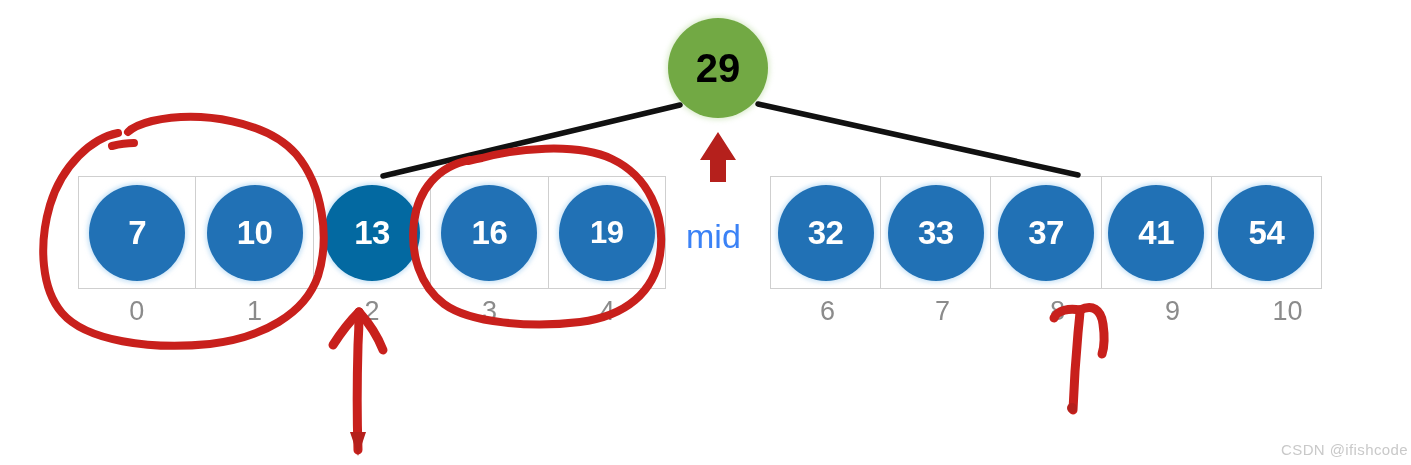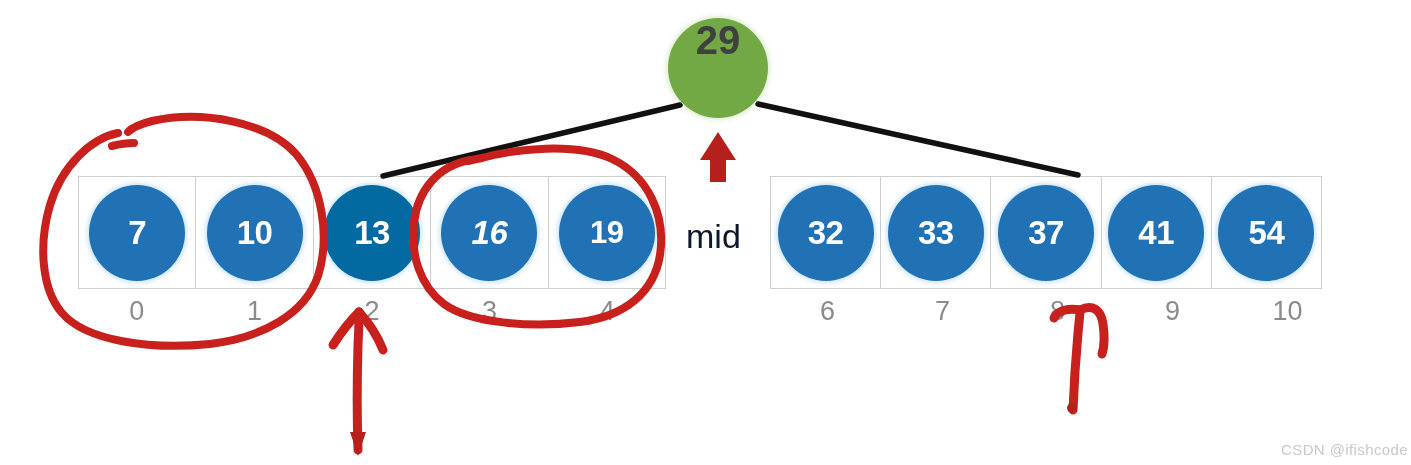"29" .root-node { align-items: flex-start -> center; color: #404040 -> #000000 }
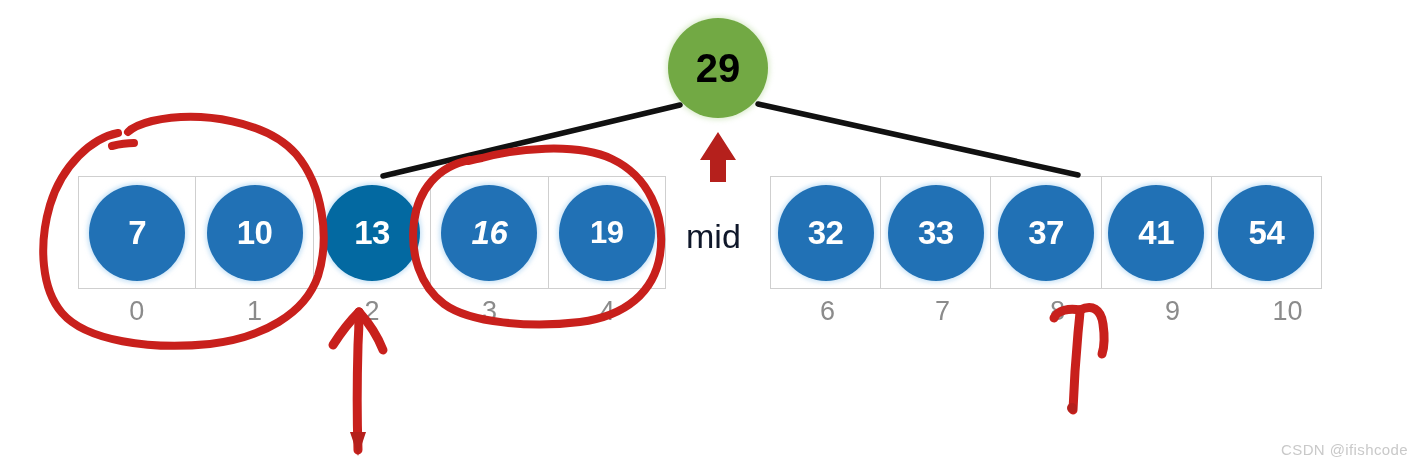"16" div.cell { font-style: italic -> none }
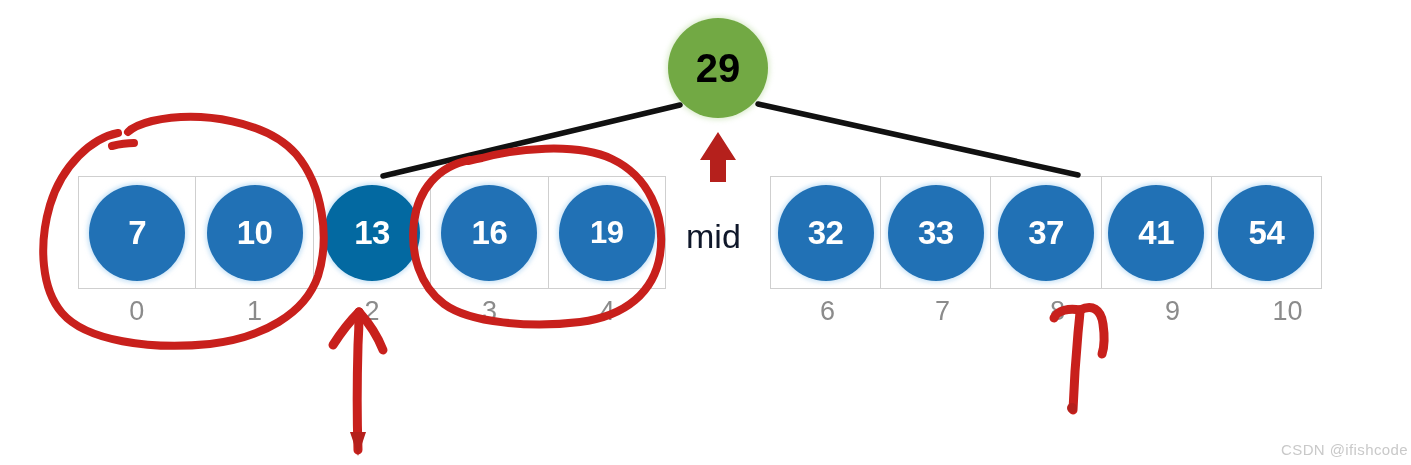"mid" .mid-label { color: #0f172a -> #3b82f6 }
